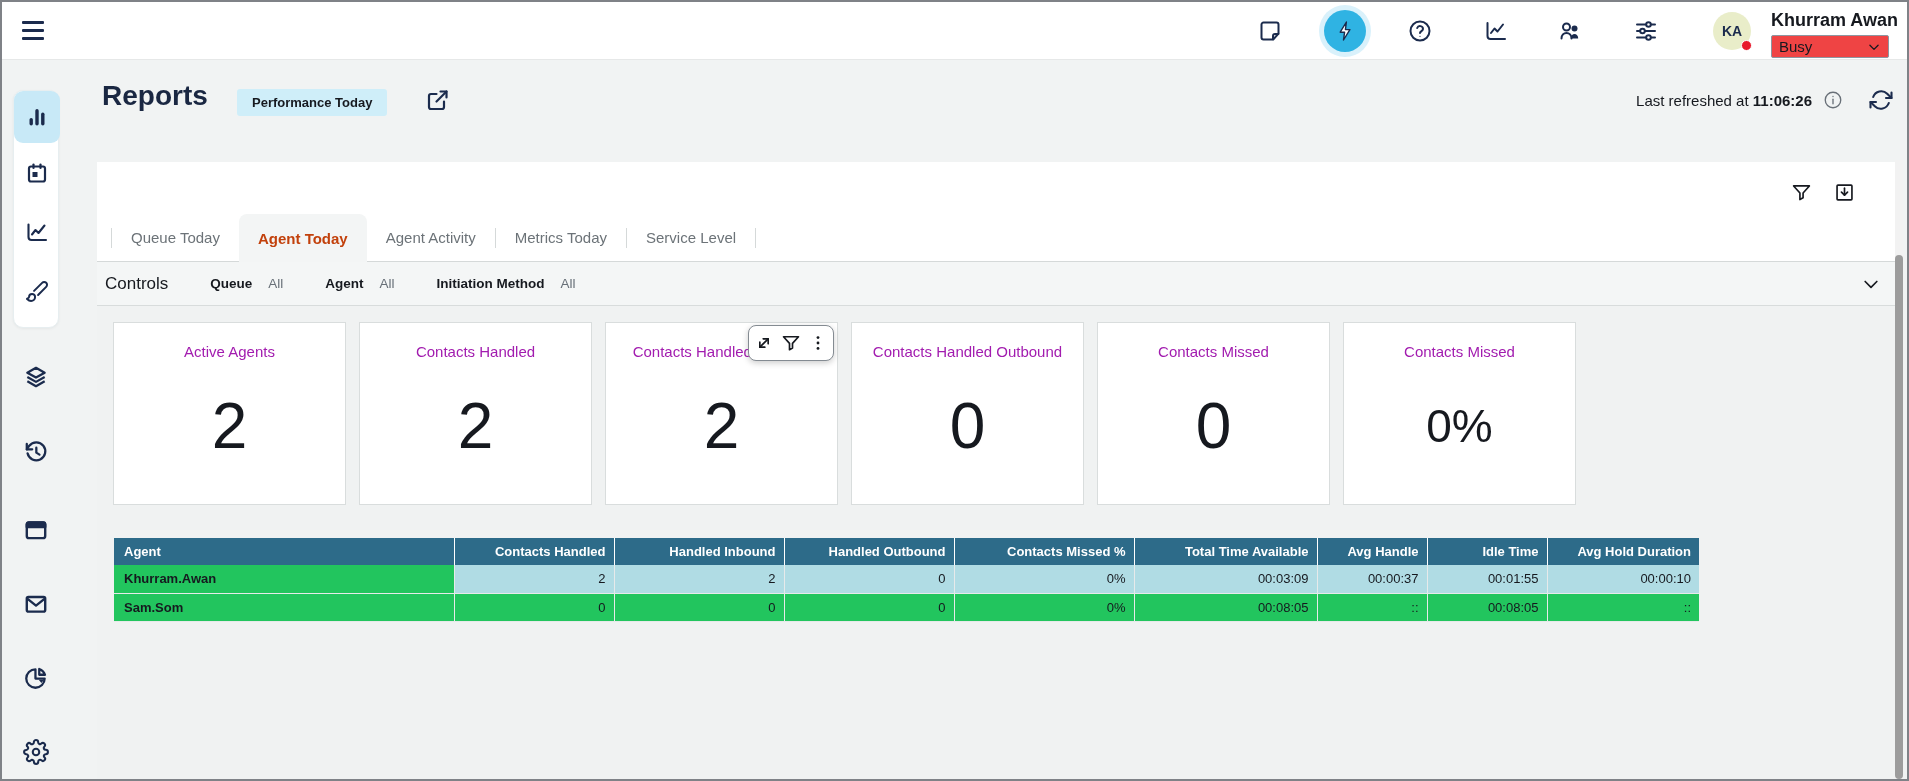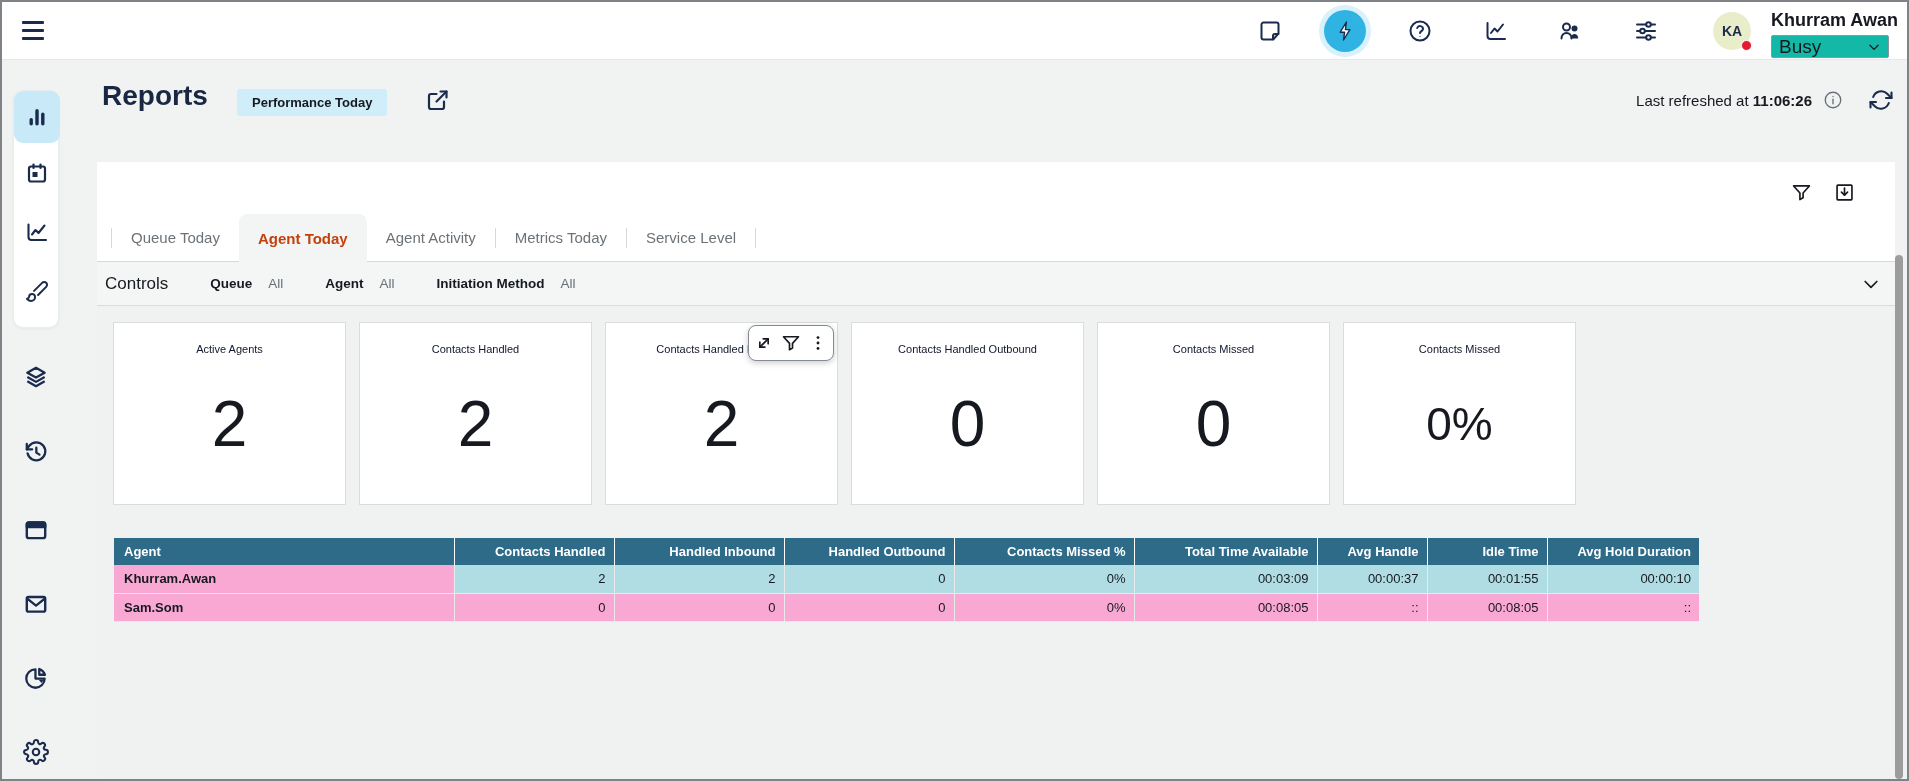"Busy" .busy-select { background: #14b8a6 -> #ef4444; font-size: 19px -> 15px }
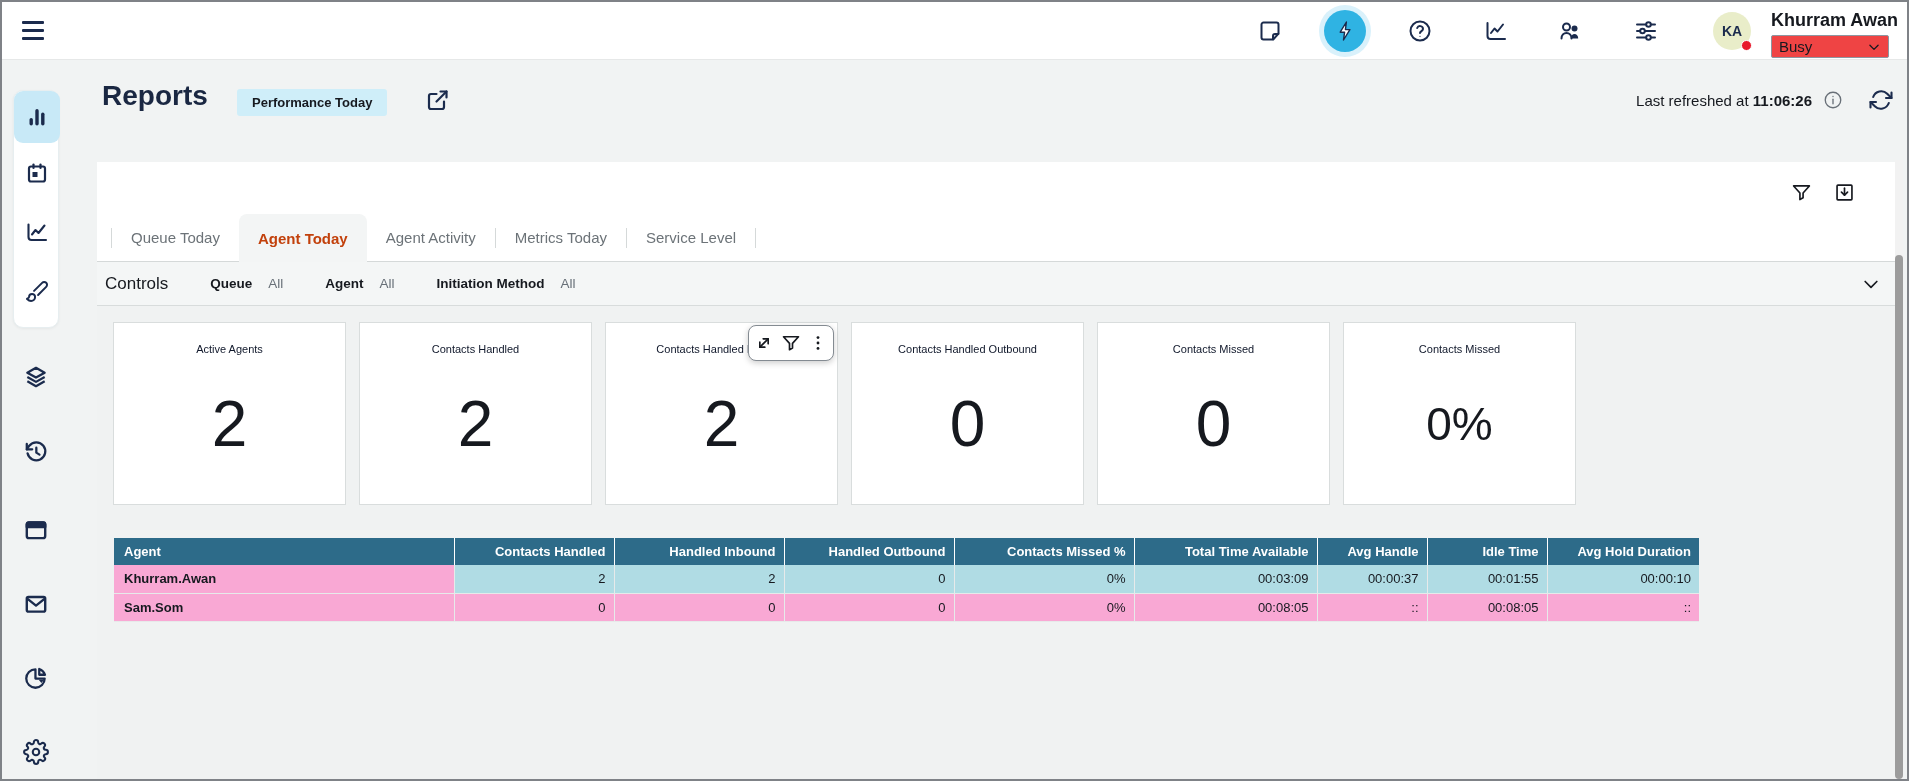"Active Agents" .card-title { color: #0f172a -> #a21caf; font-size: 11px -> 15px }
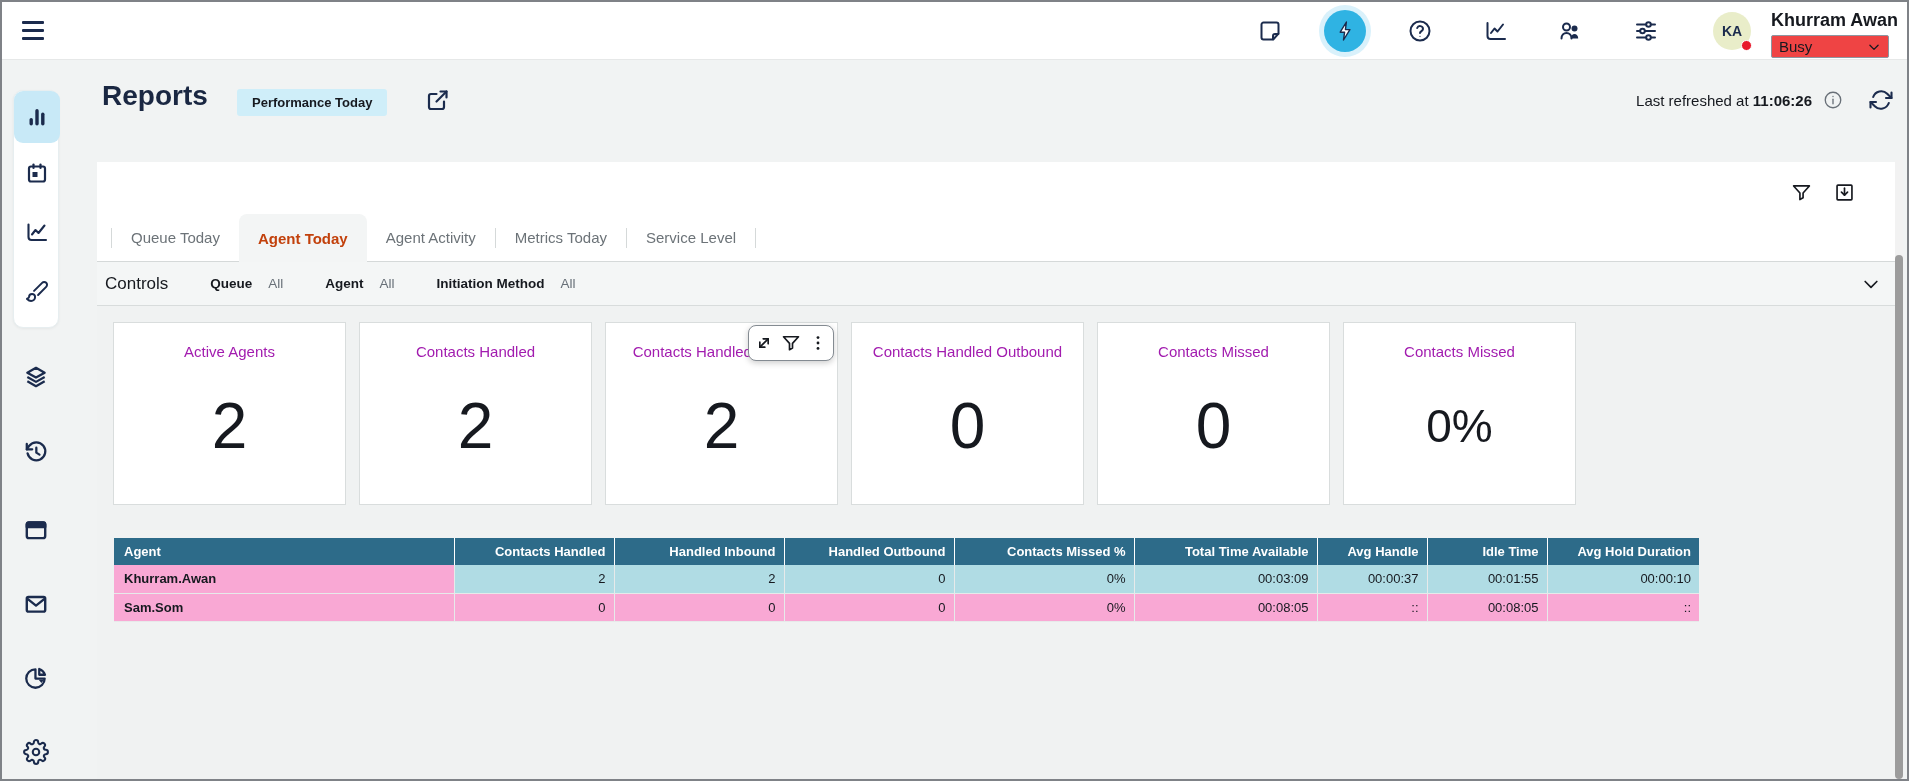"Khurram.Awan" .agents-table td { background: #f9a8d4 -> #22c55e }
